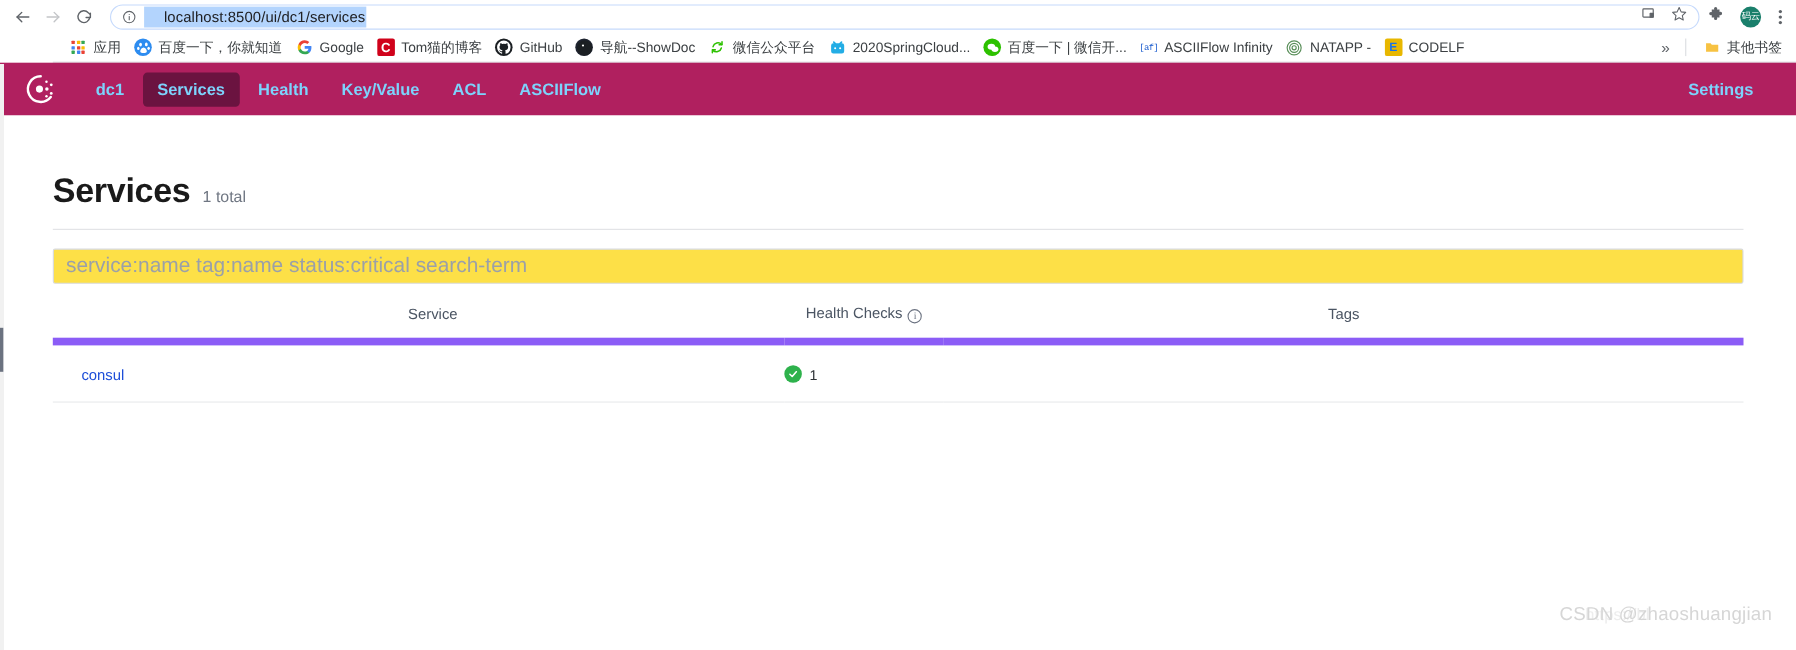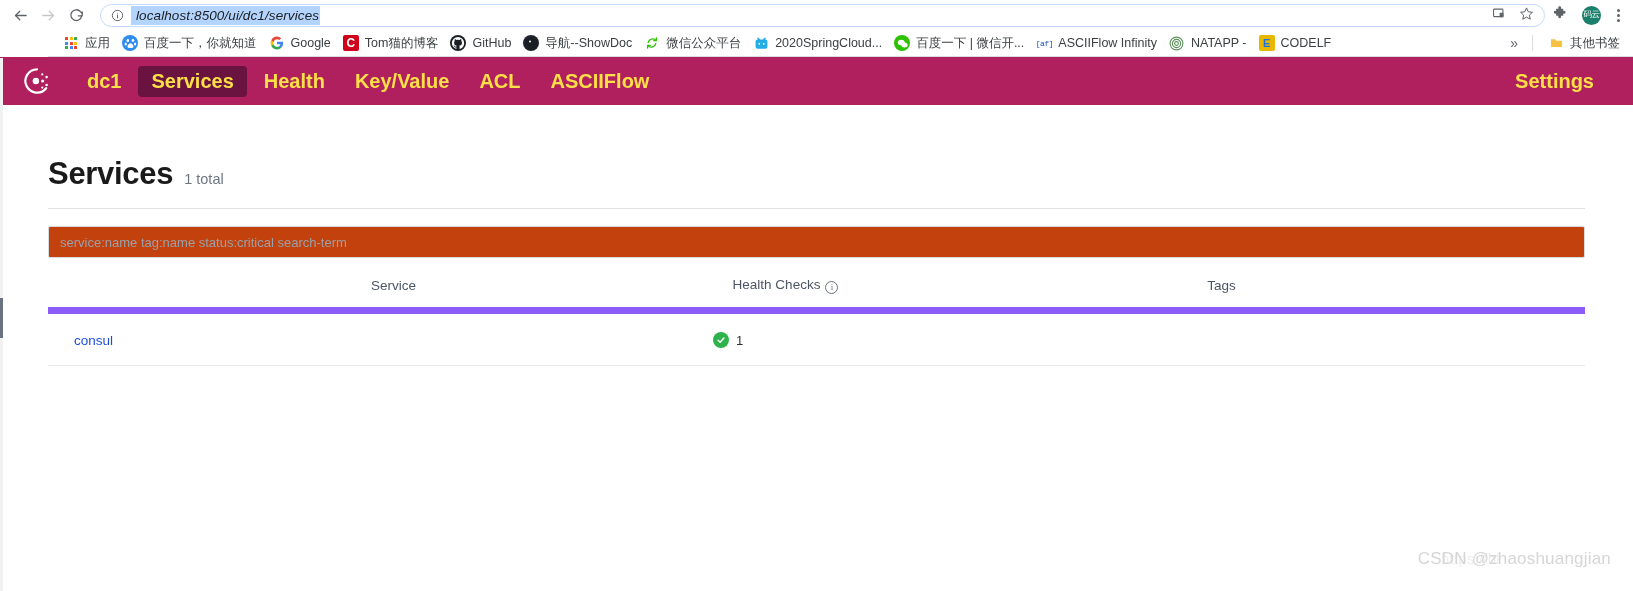"localhost:8500/ui/dc1/services" .url-text { font-style: italic -> none; padding: 1px 1px 1px 5px -> 1px 1px 1px 18px }
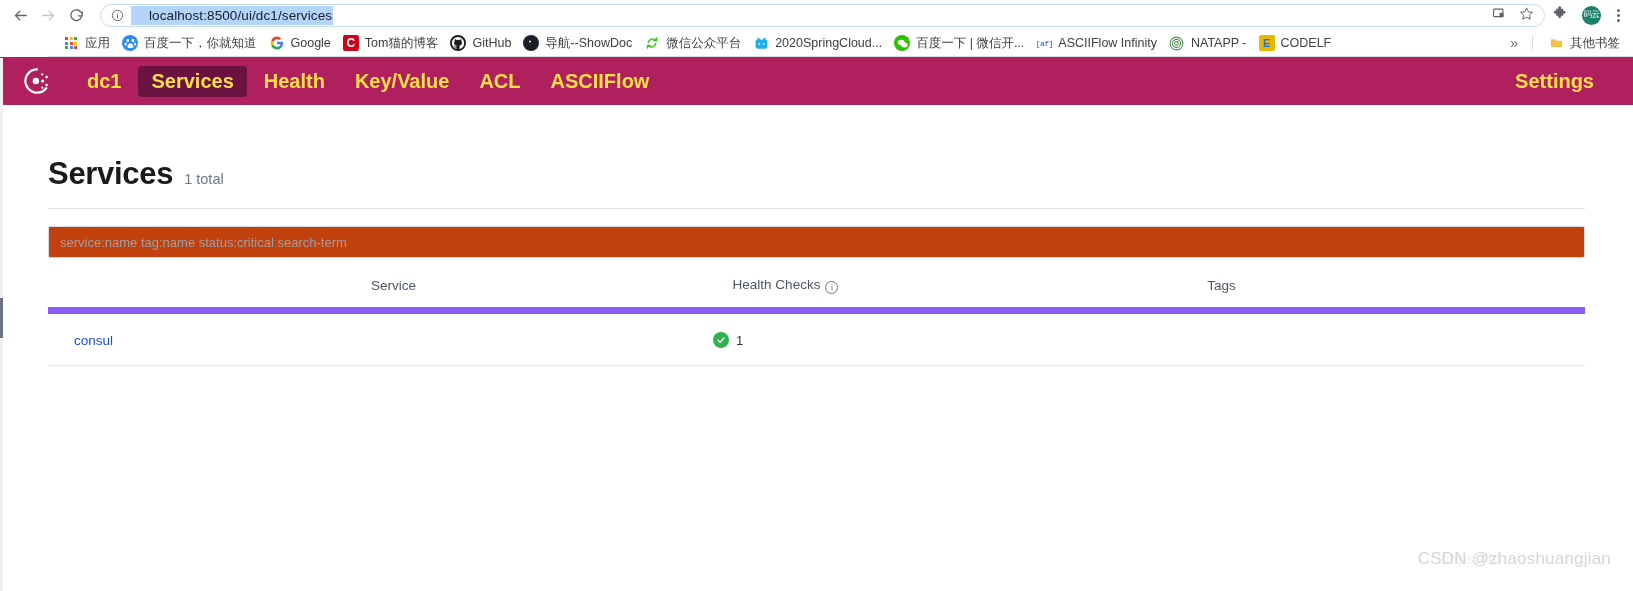"dc1" .nav-item { color: #fde047 -> #7dd3fc; font-size: 20px -> 15px }
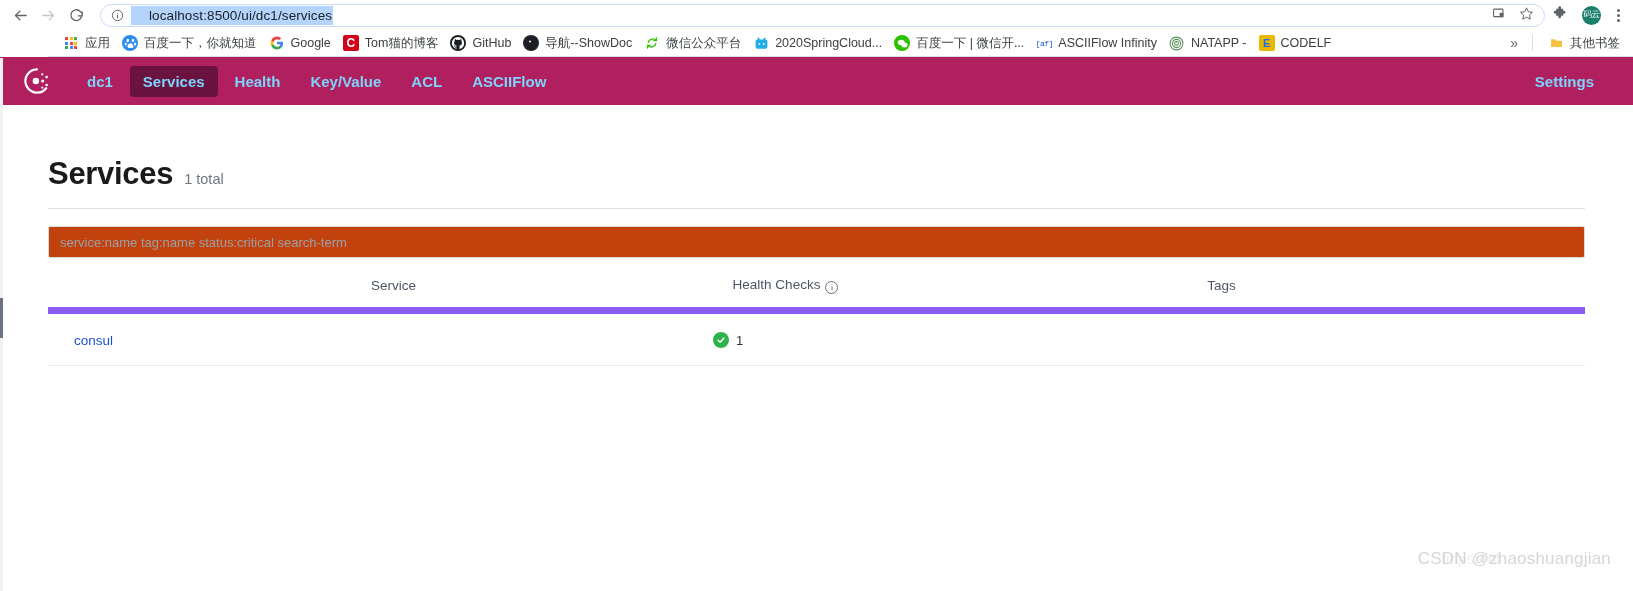"service:name tag:name status:critical" .search-input { background: #c2410c -> #fde047; font-size: 13px -> 19px }
